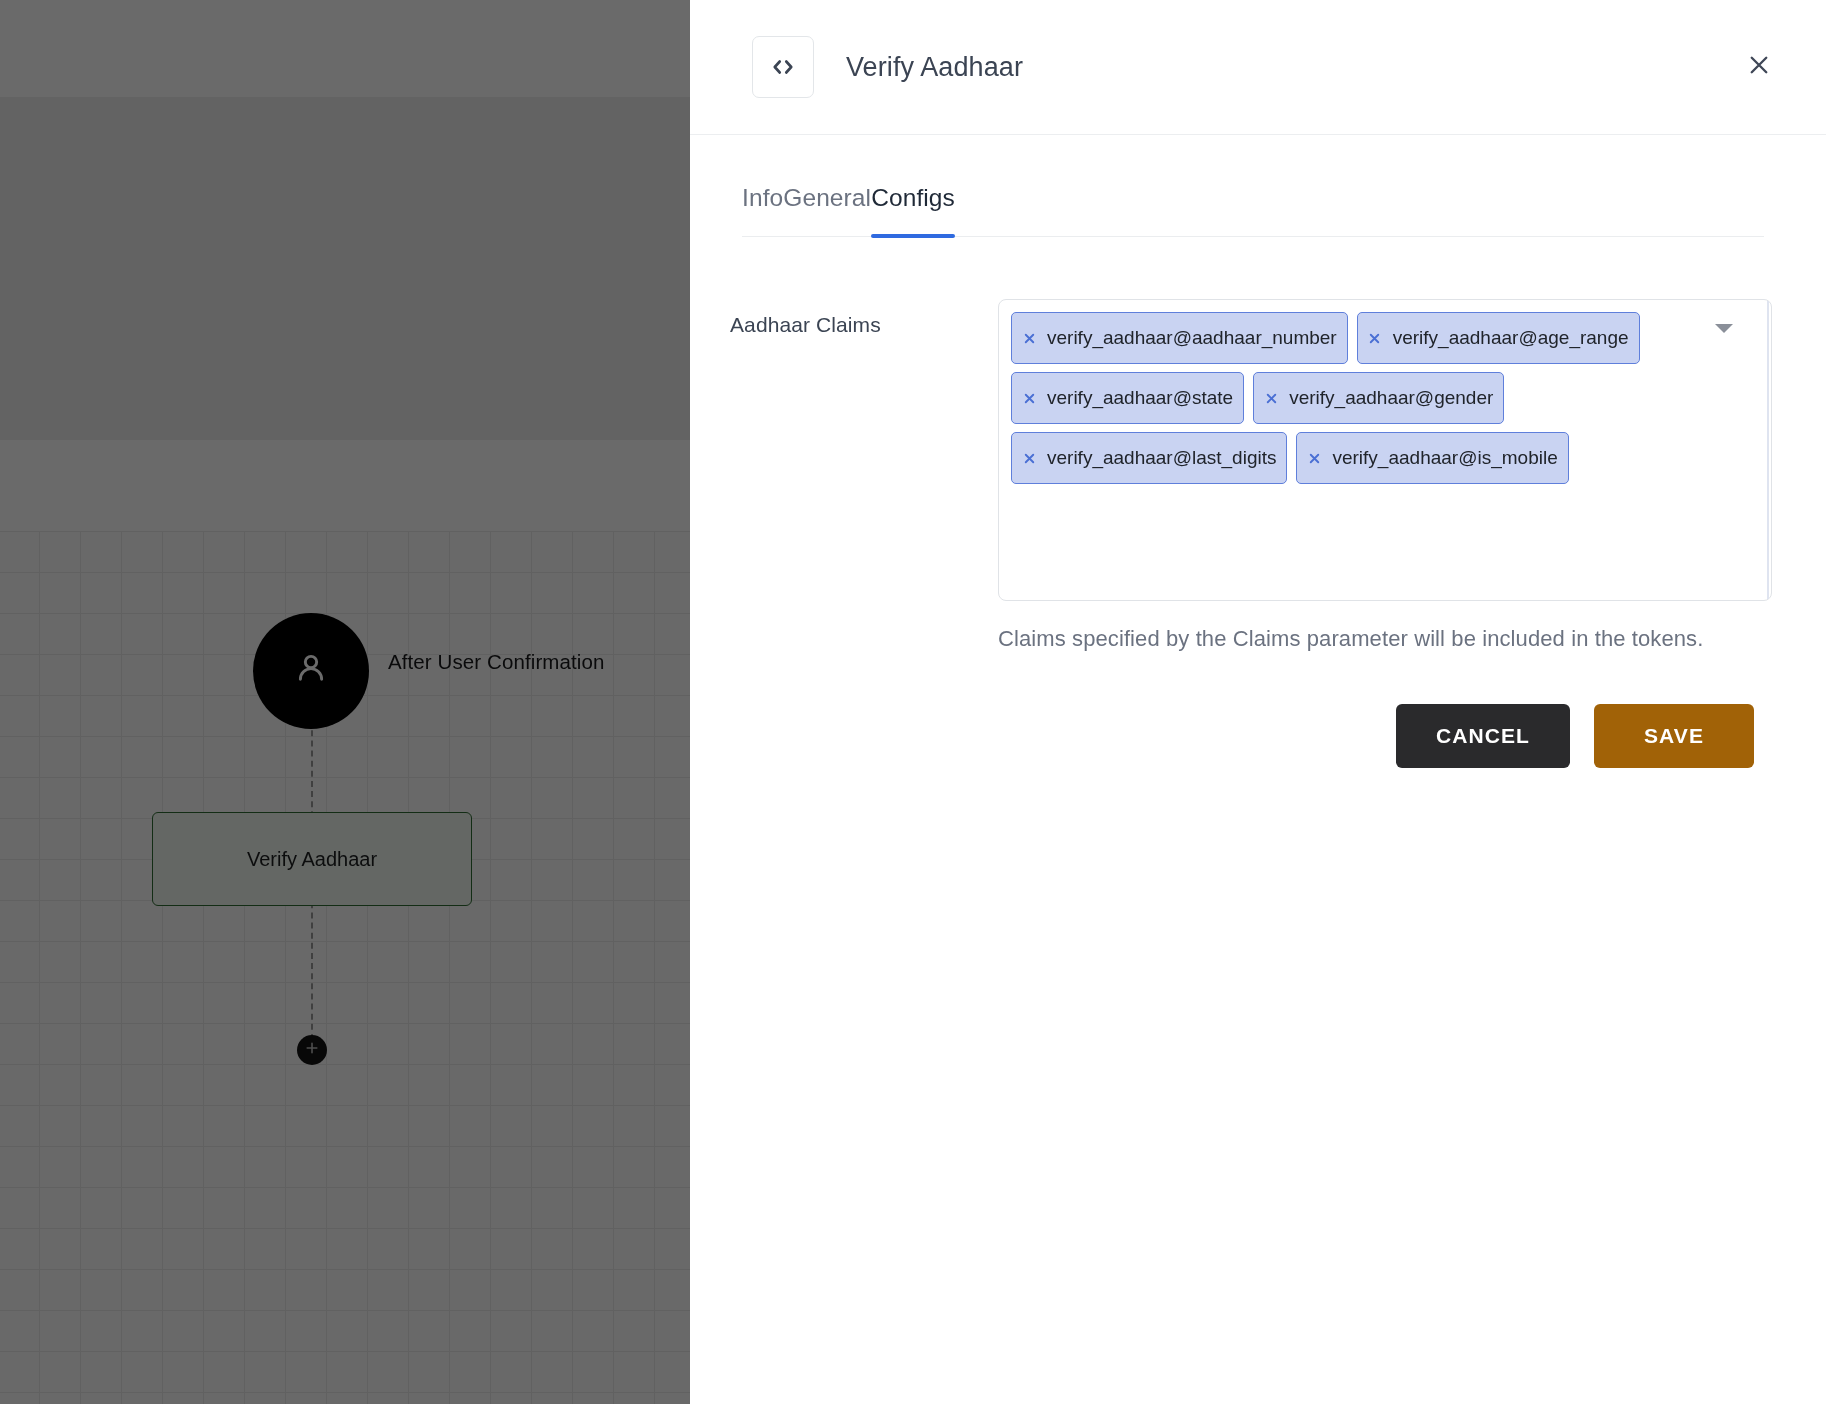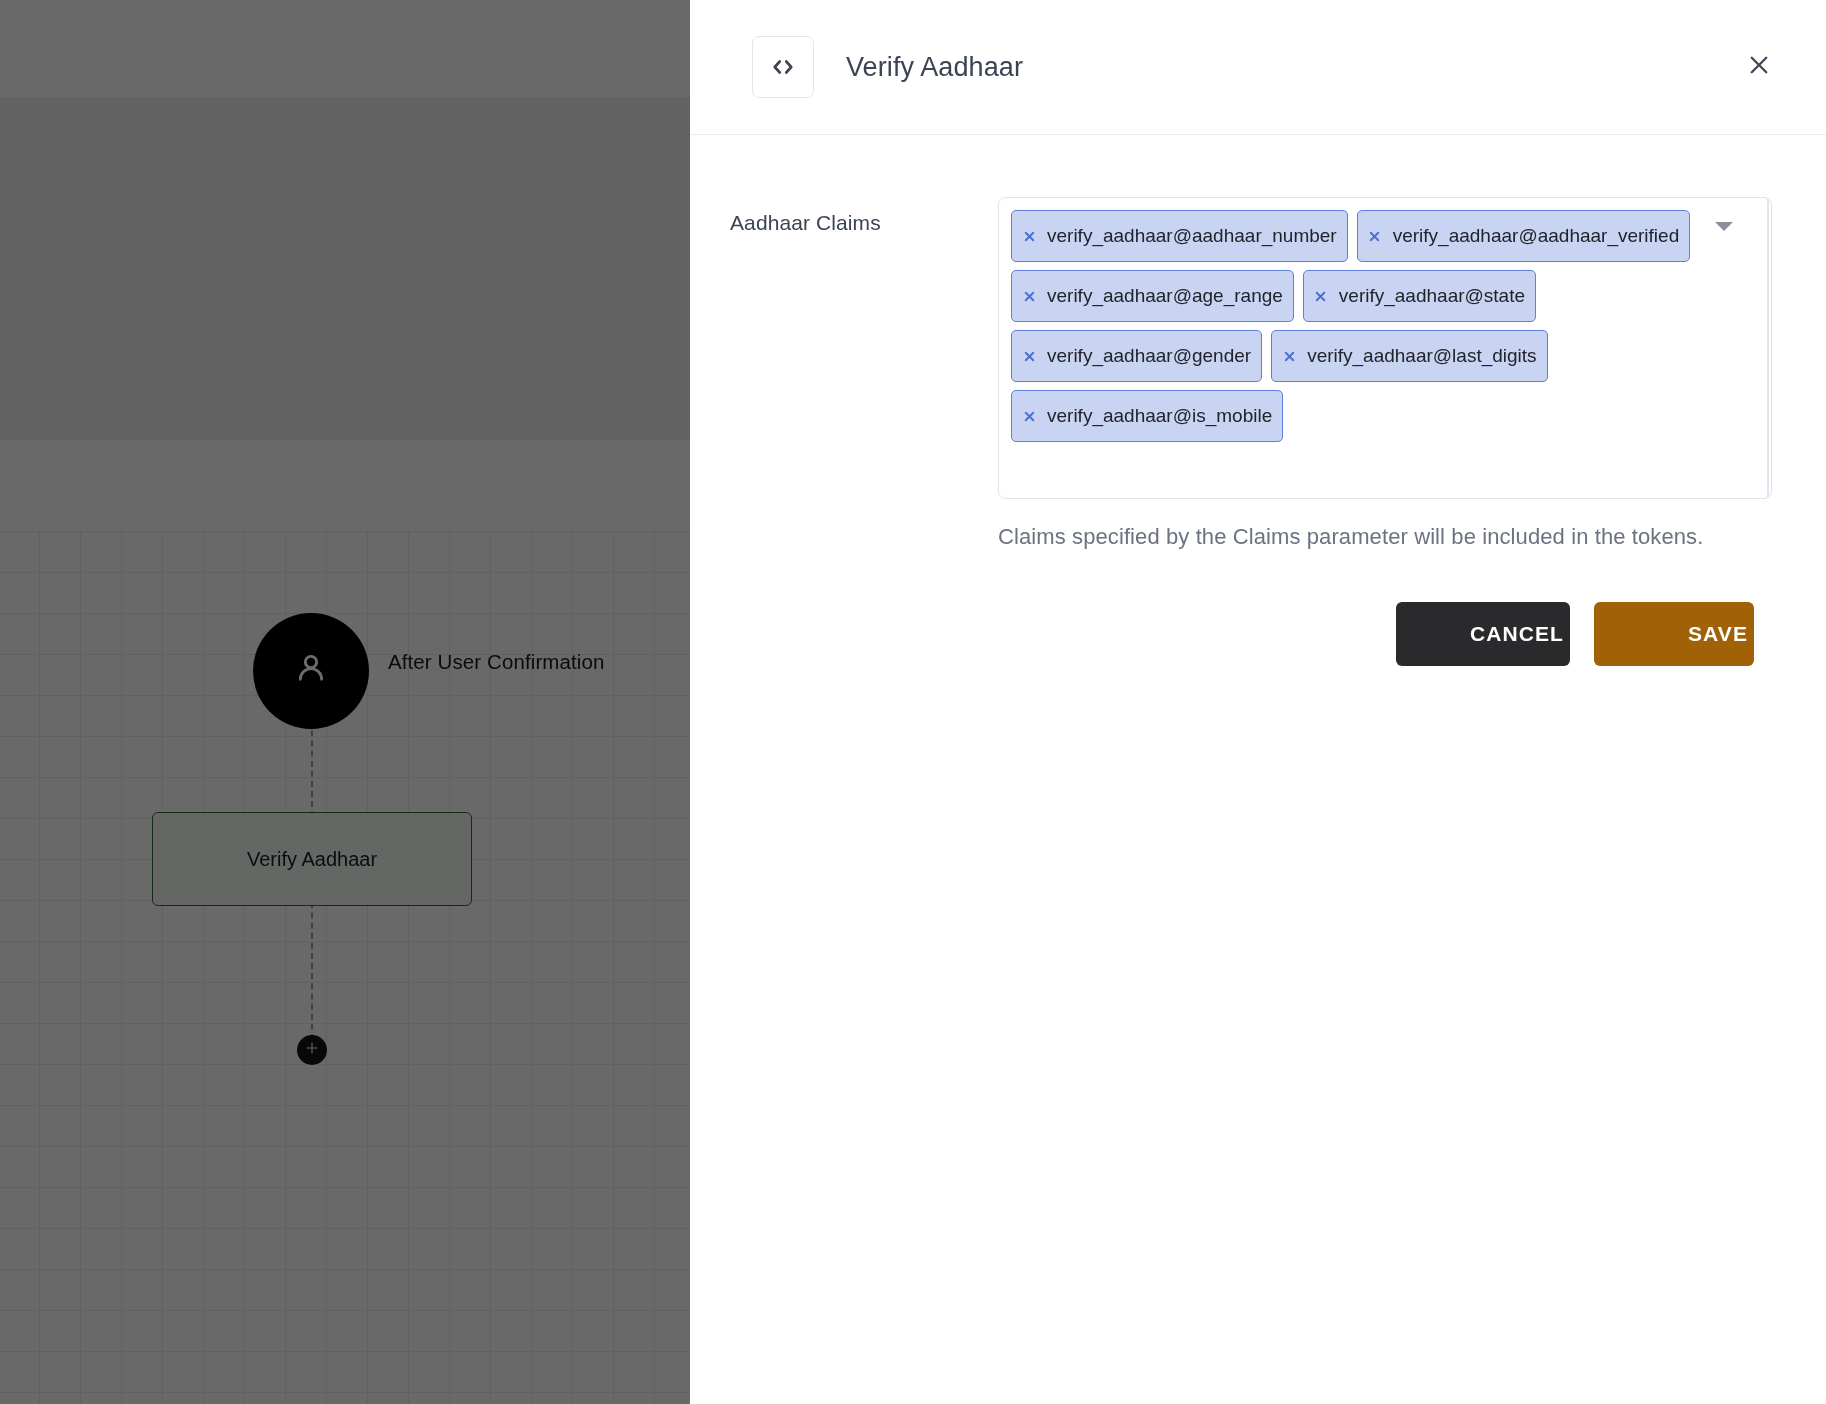"Info" div.tabs { html: none -> <div> <div> <span>Info</span> </div> <div> <span>General</span> </div> <div> <span>Configs</span> </div> </div> }
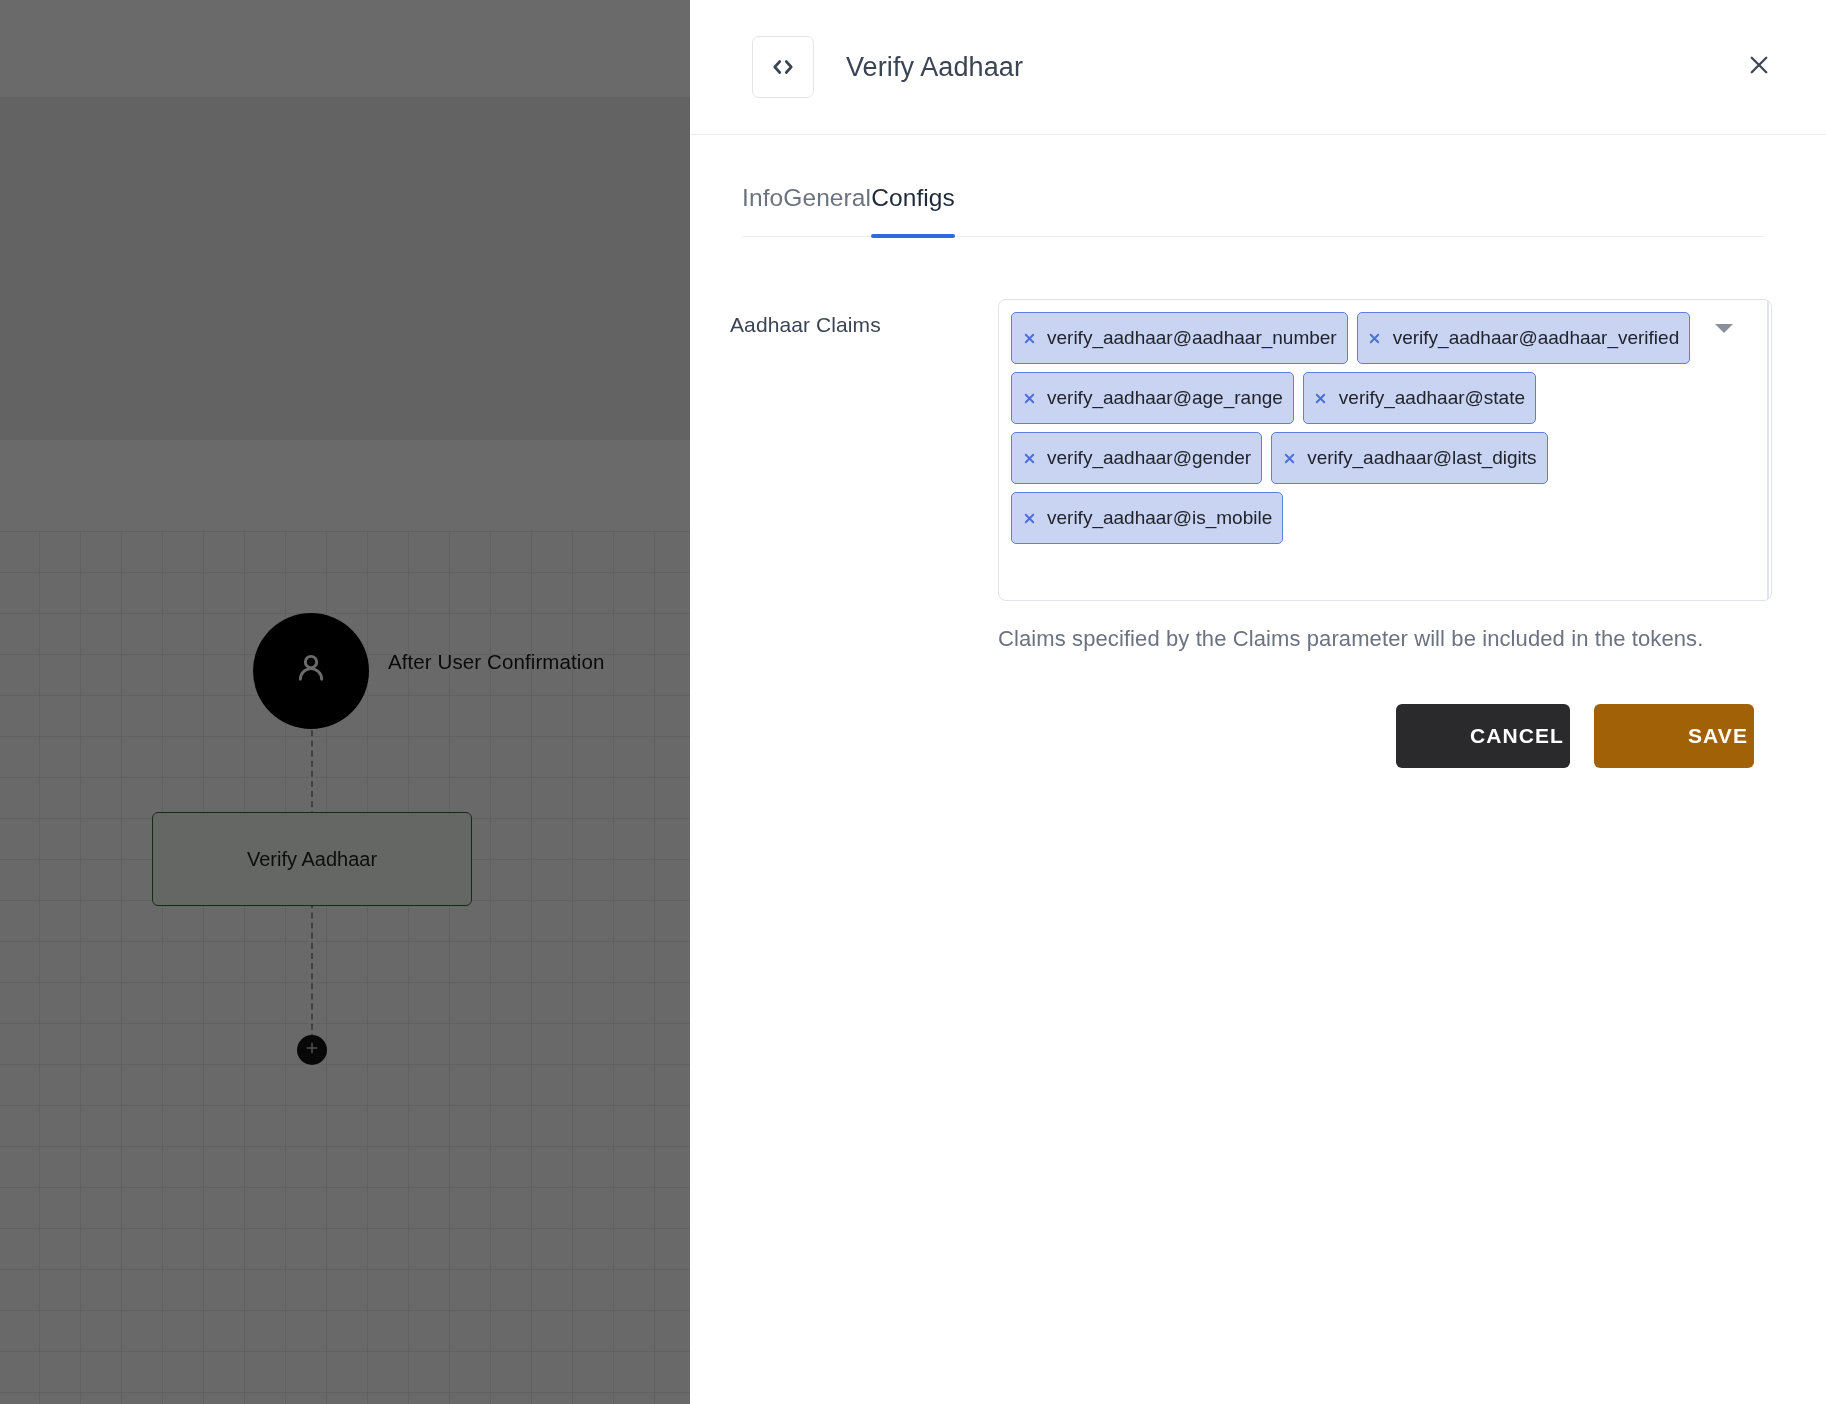"verify_aadhaar@aadhaar_verified" div.chip { html: <div> <span> <svg> <path></path> </svg> </span> <span>verify_aadhaar@aadhaar_verified</span> </div> -> none }
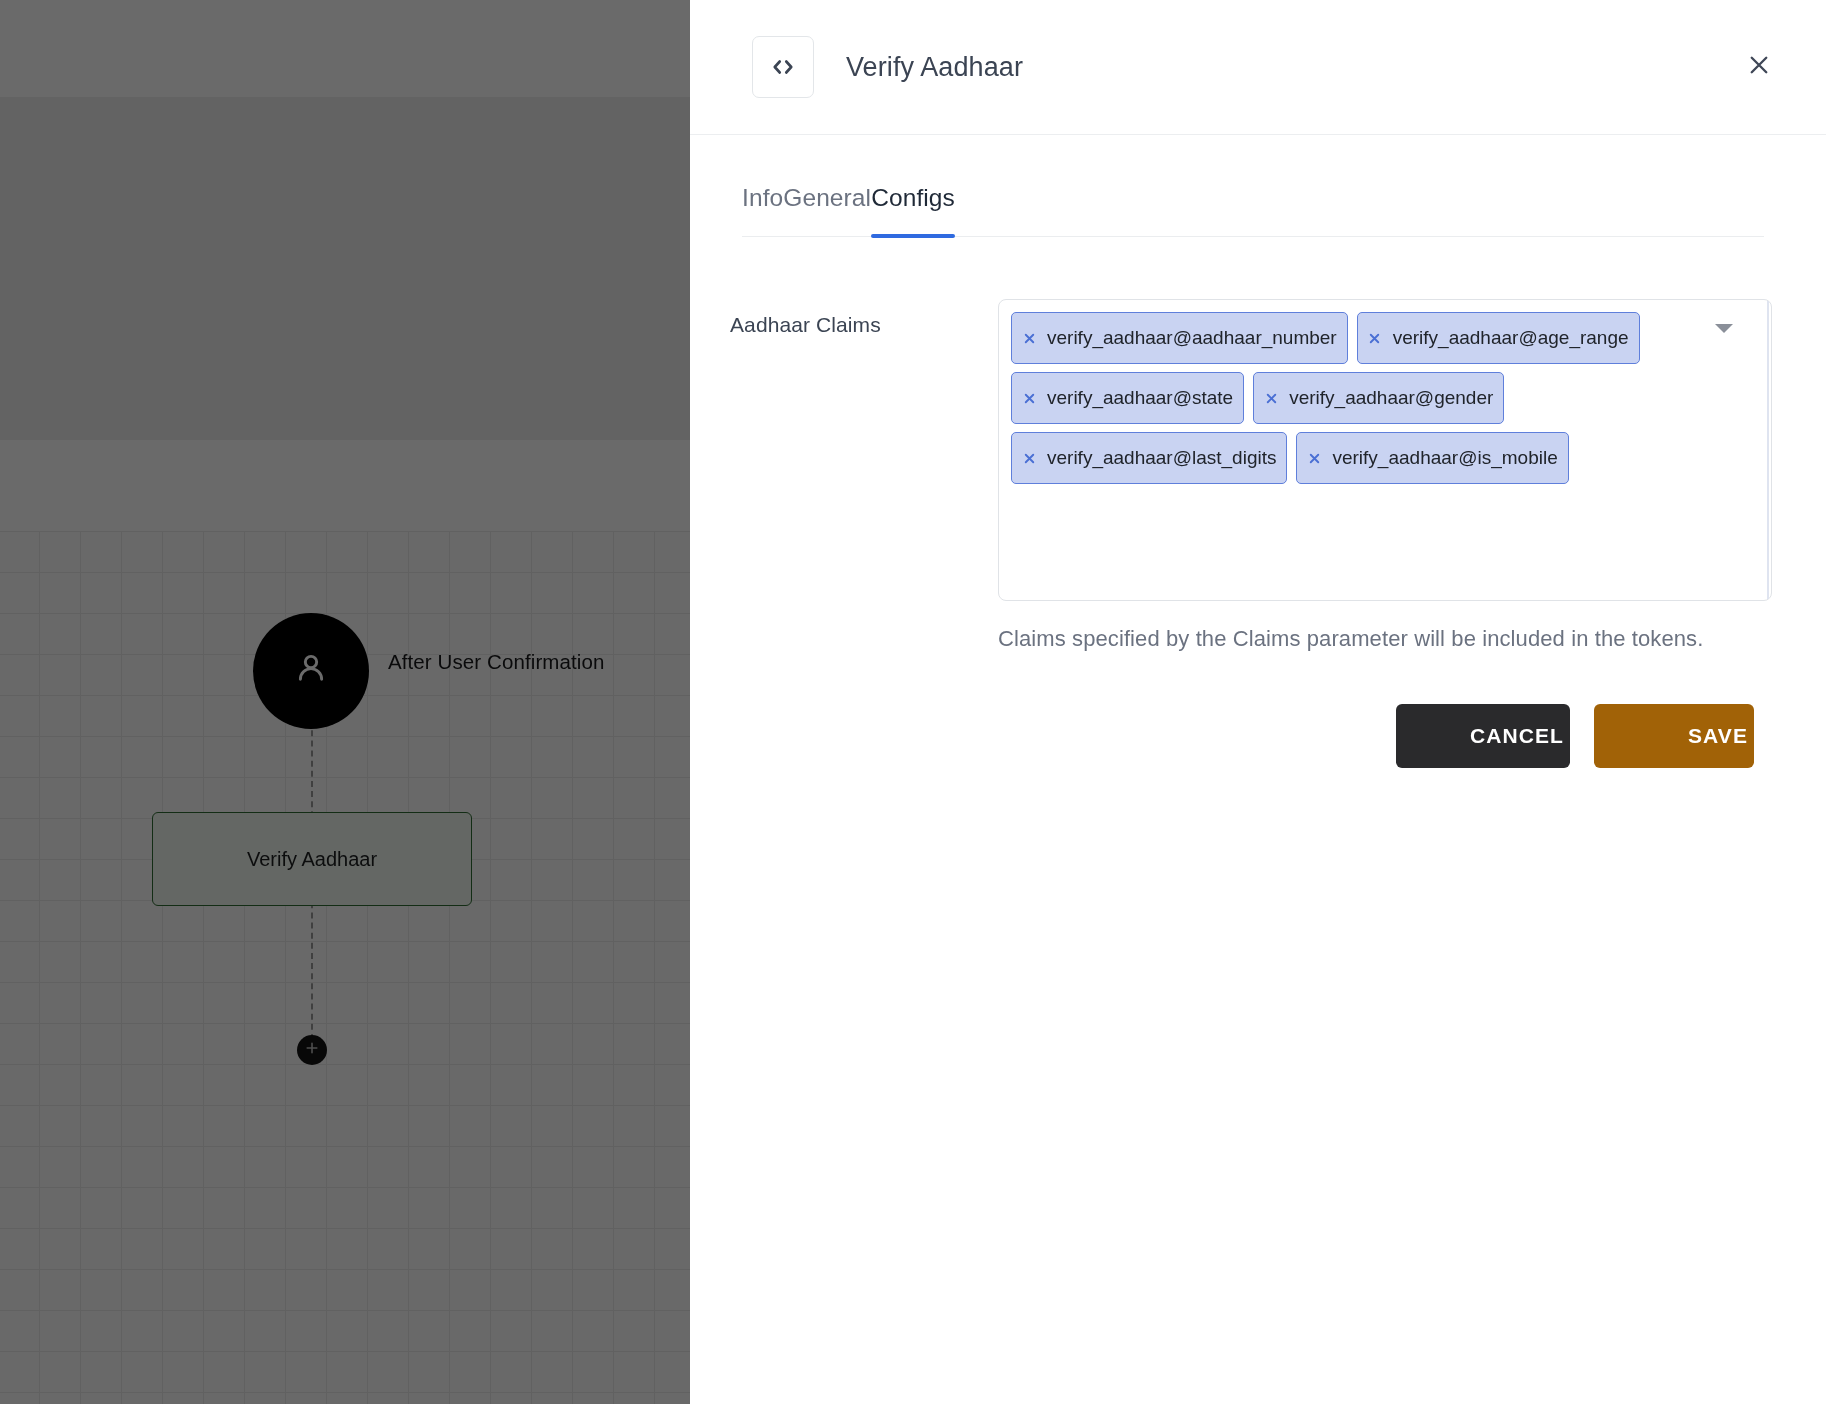"CANCEL" .btn { text-align: right -> none }
